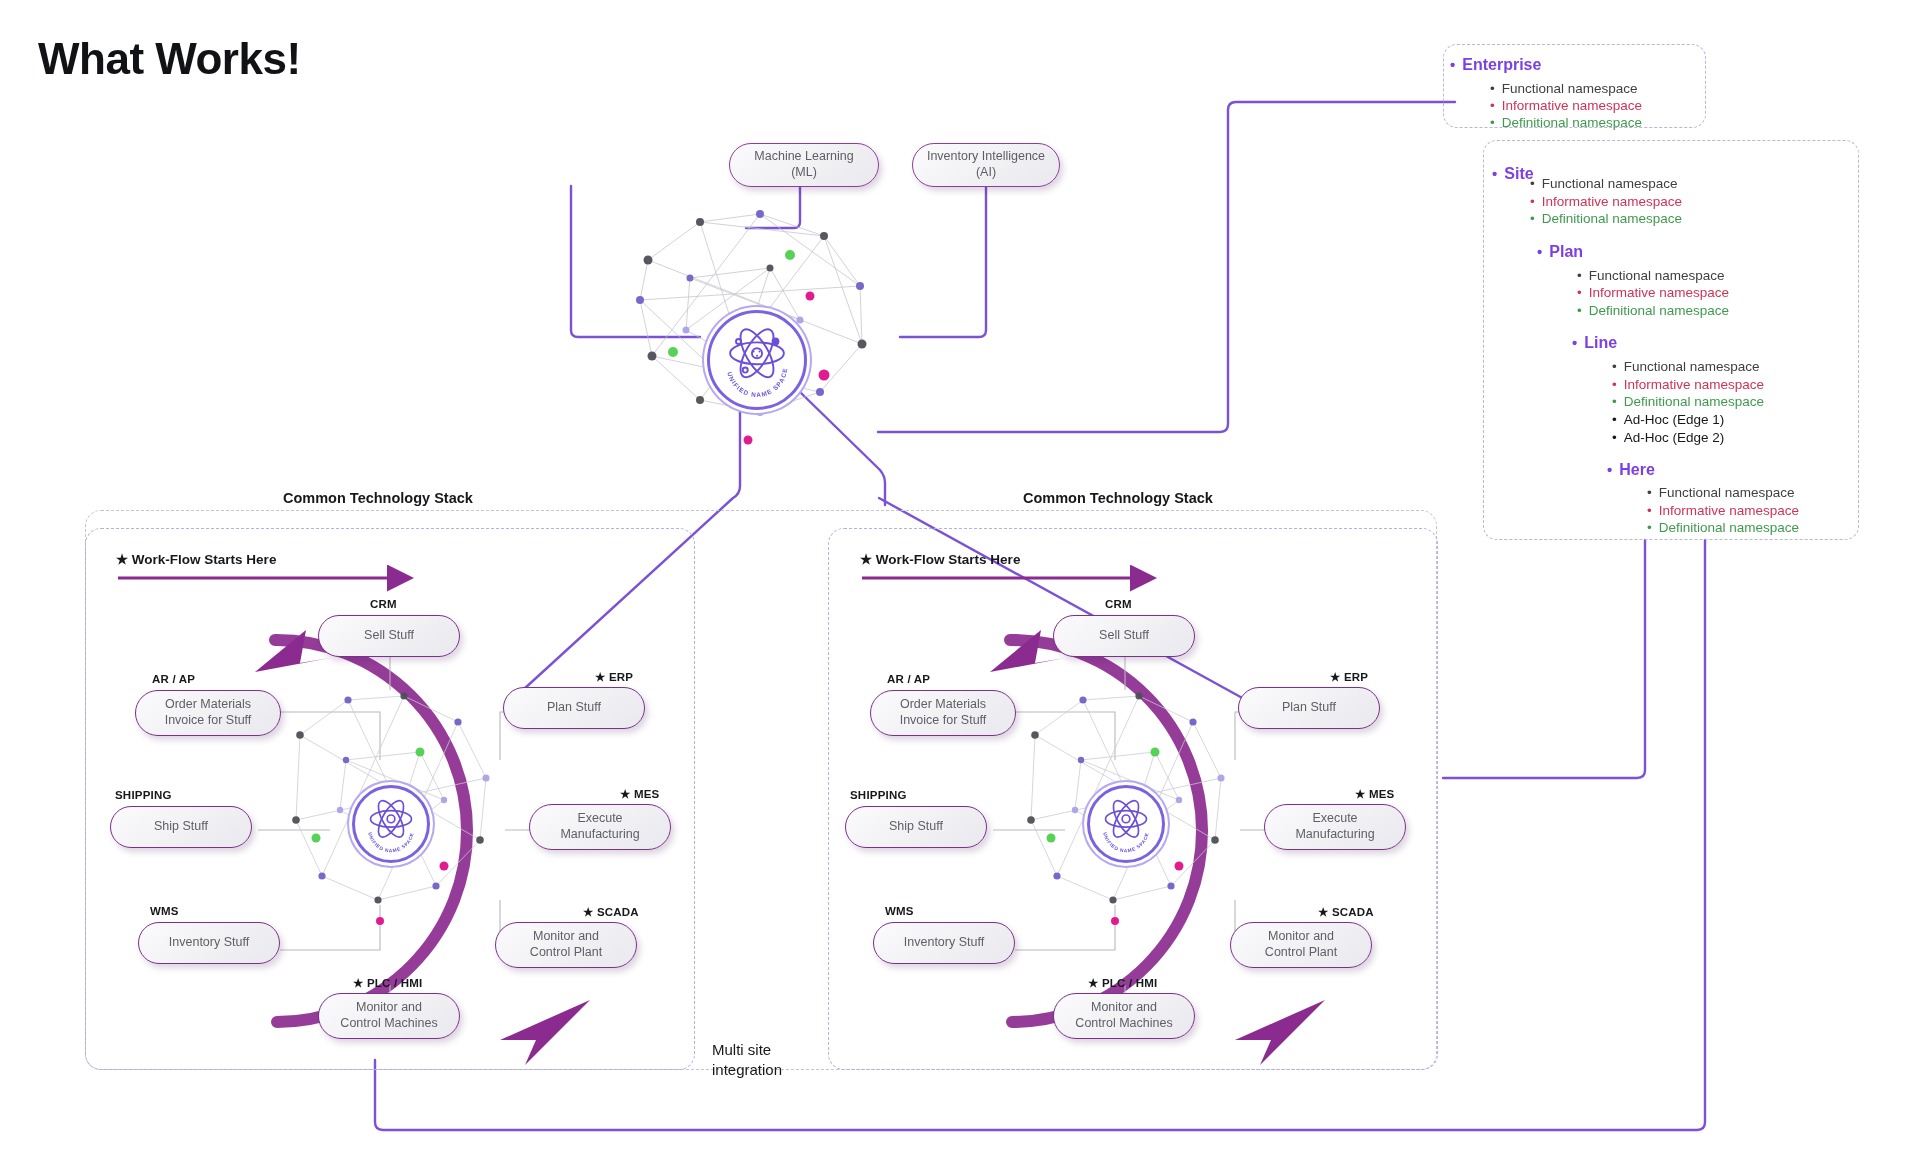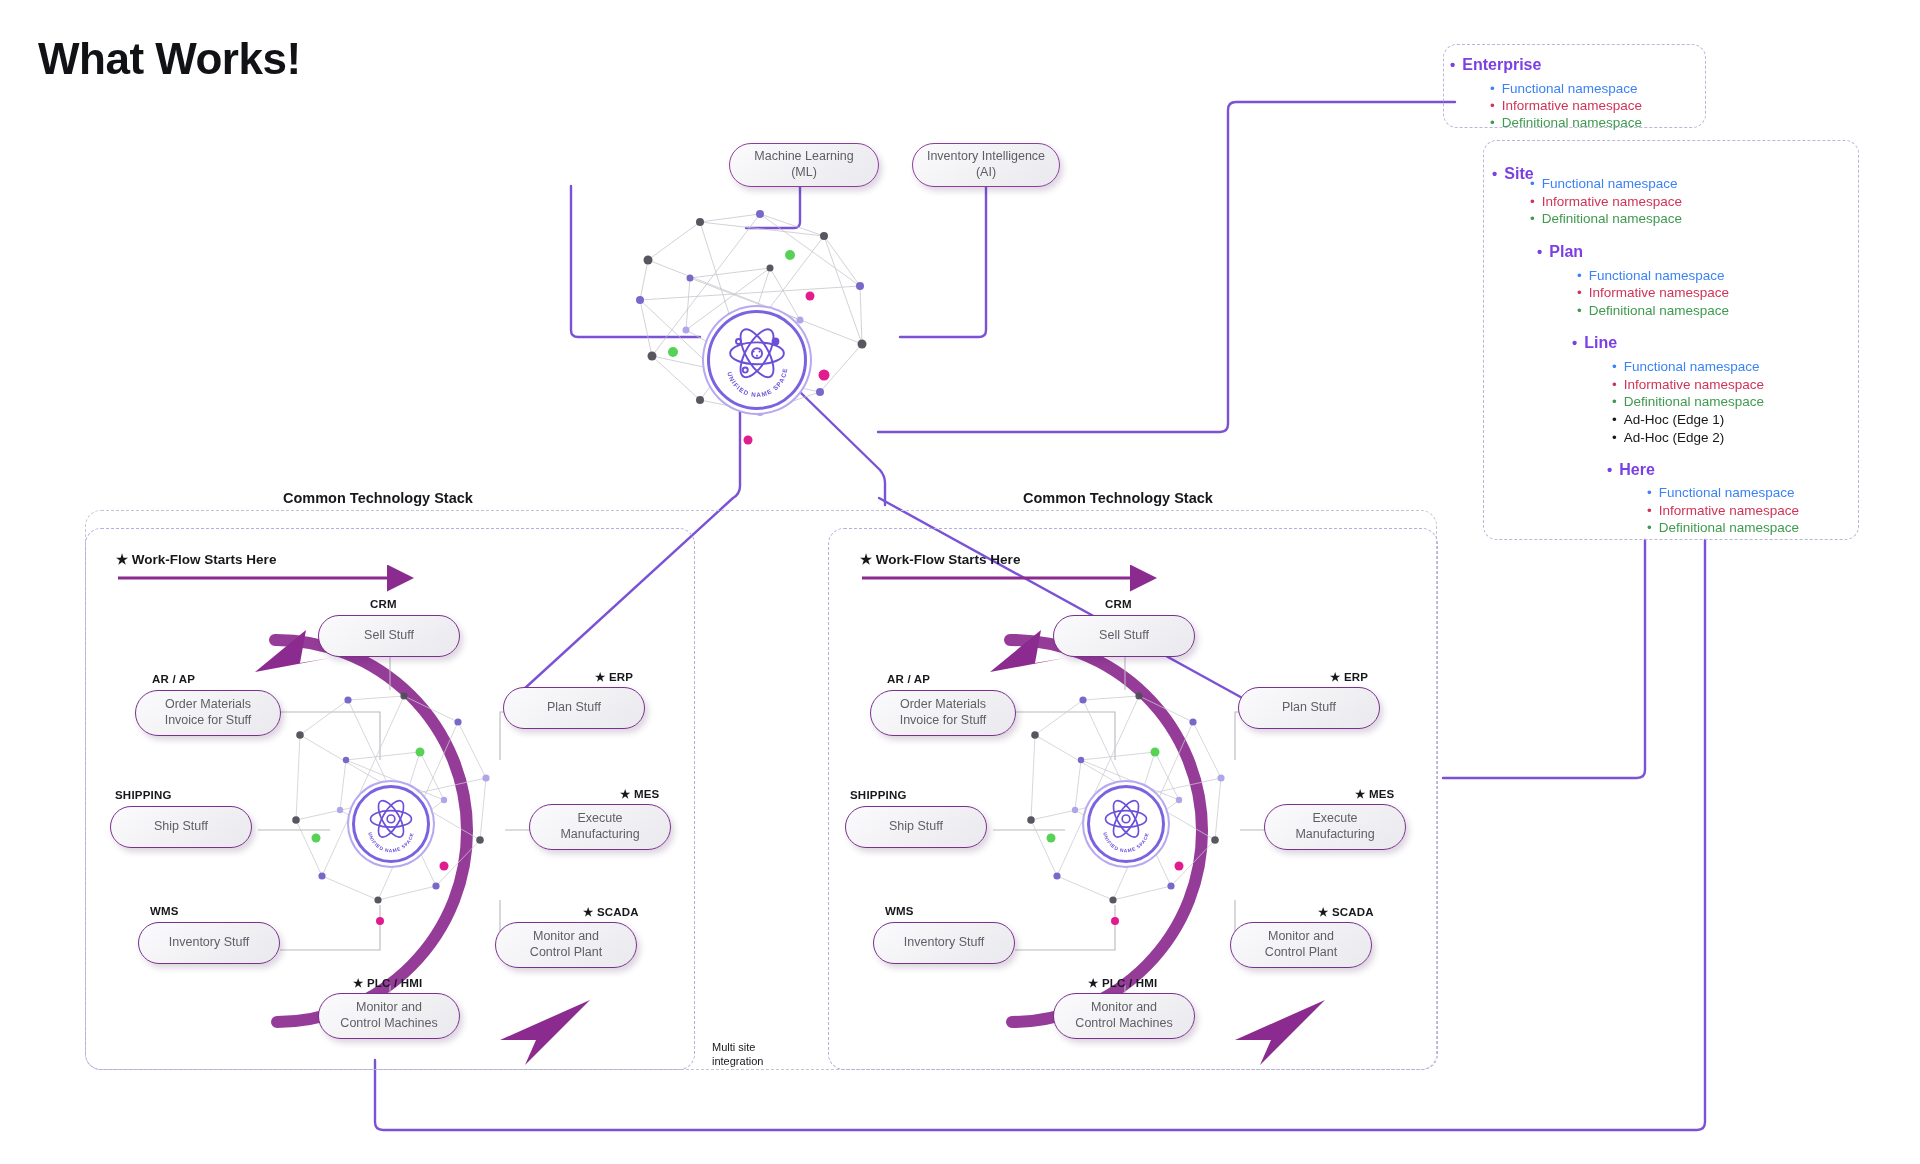"• Functional namespace" .ns-func { color: #3b82f6 -> #404040 }
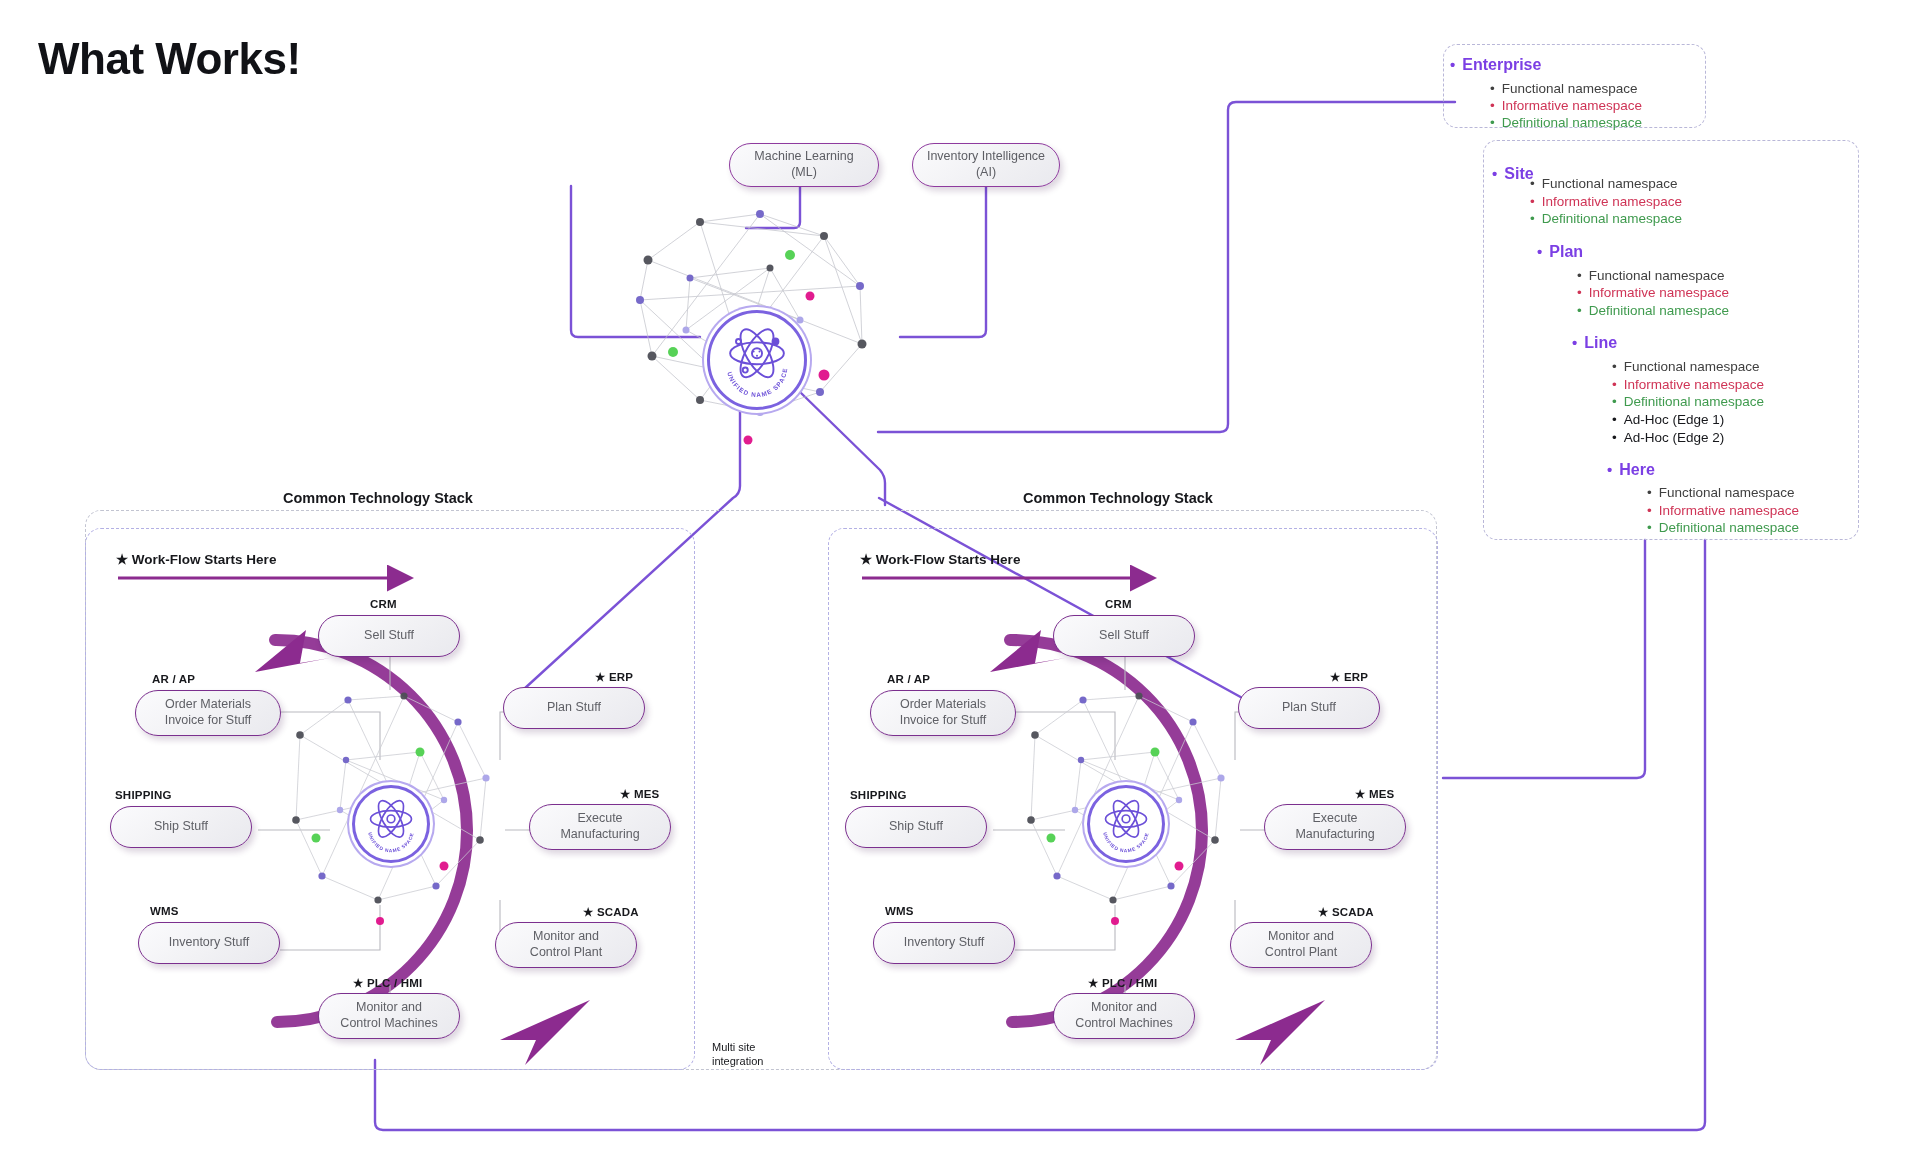"Multi site" .multisite { font-size: 11px -> 15px }
